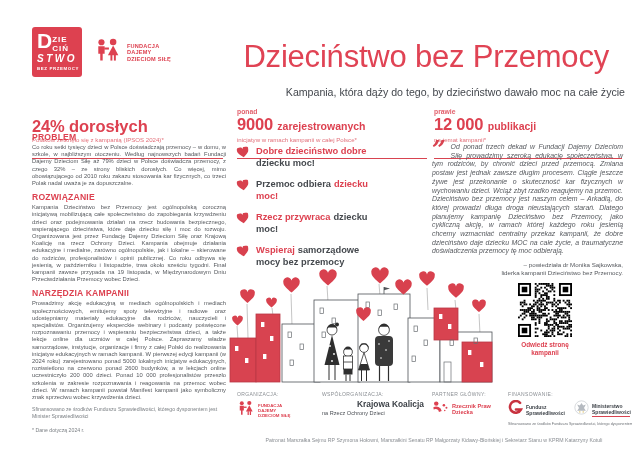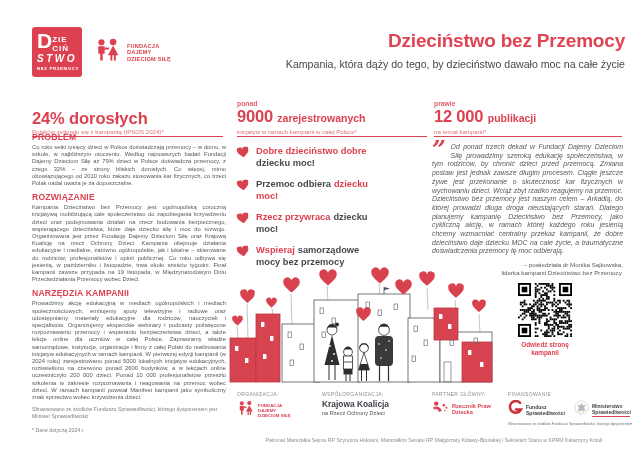"Dzieciństwo bez Przemocy" .title-block h1 { font-size: 19px -> 31px; font-weight: bold -> normal; margin: 0 -> 16px }
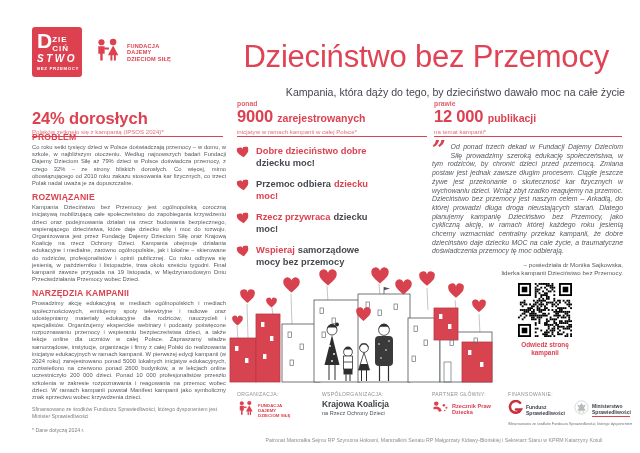"24% dorosłych" .stat { padding-bottom: 1px -> 15px; top: 92px -> 100px }
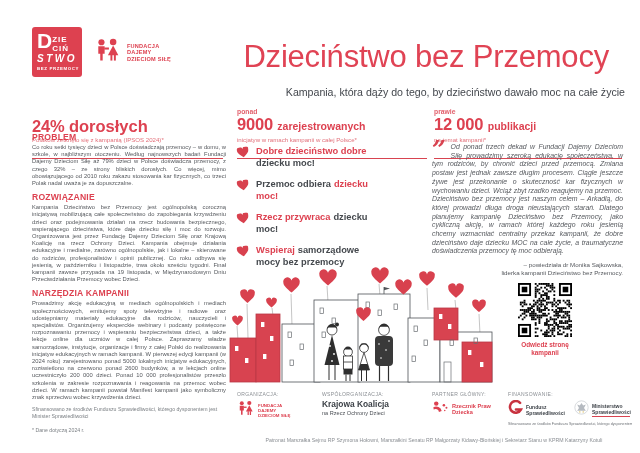"Krajowa Koalicja" .p-koal .kname { text-align: none -> right }
